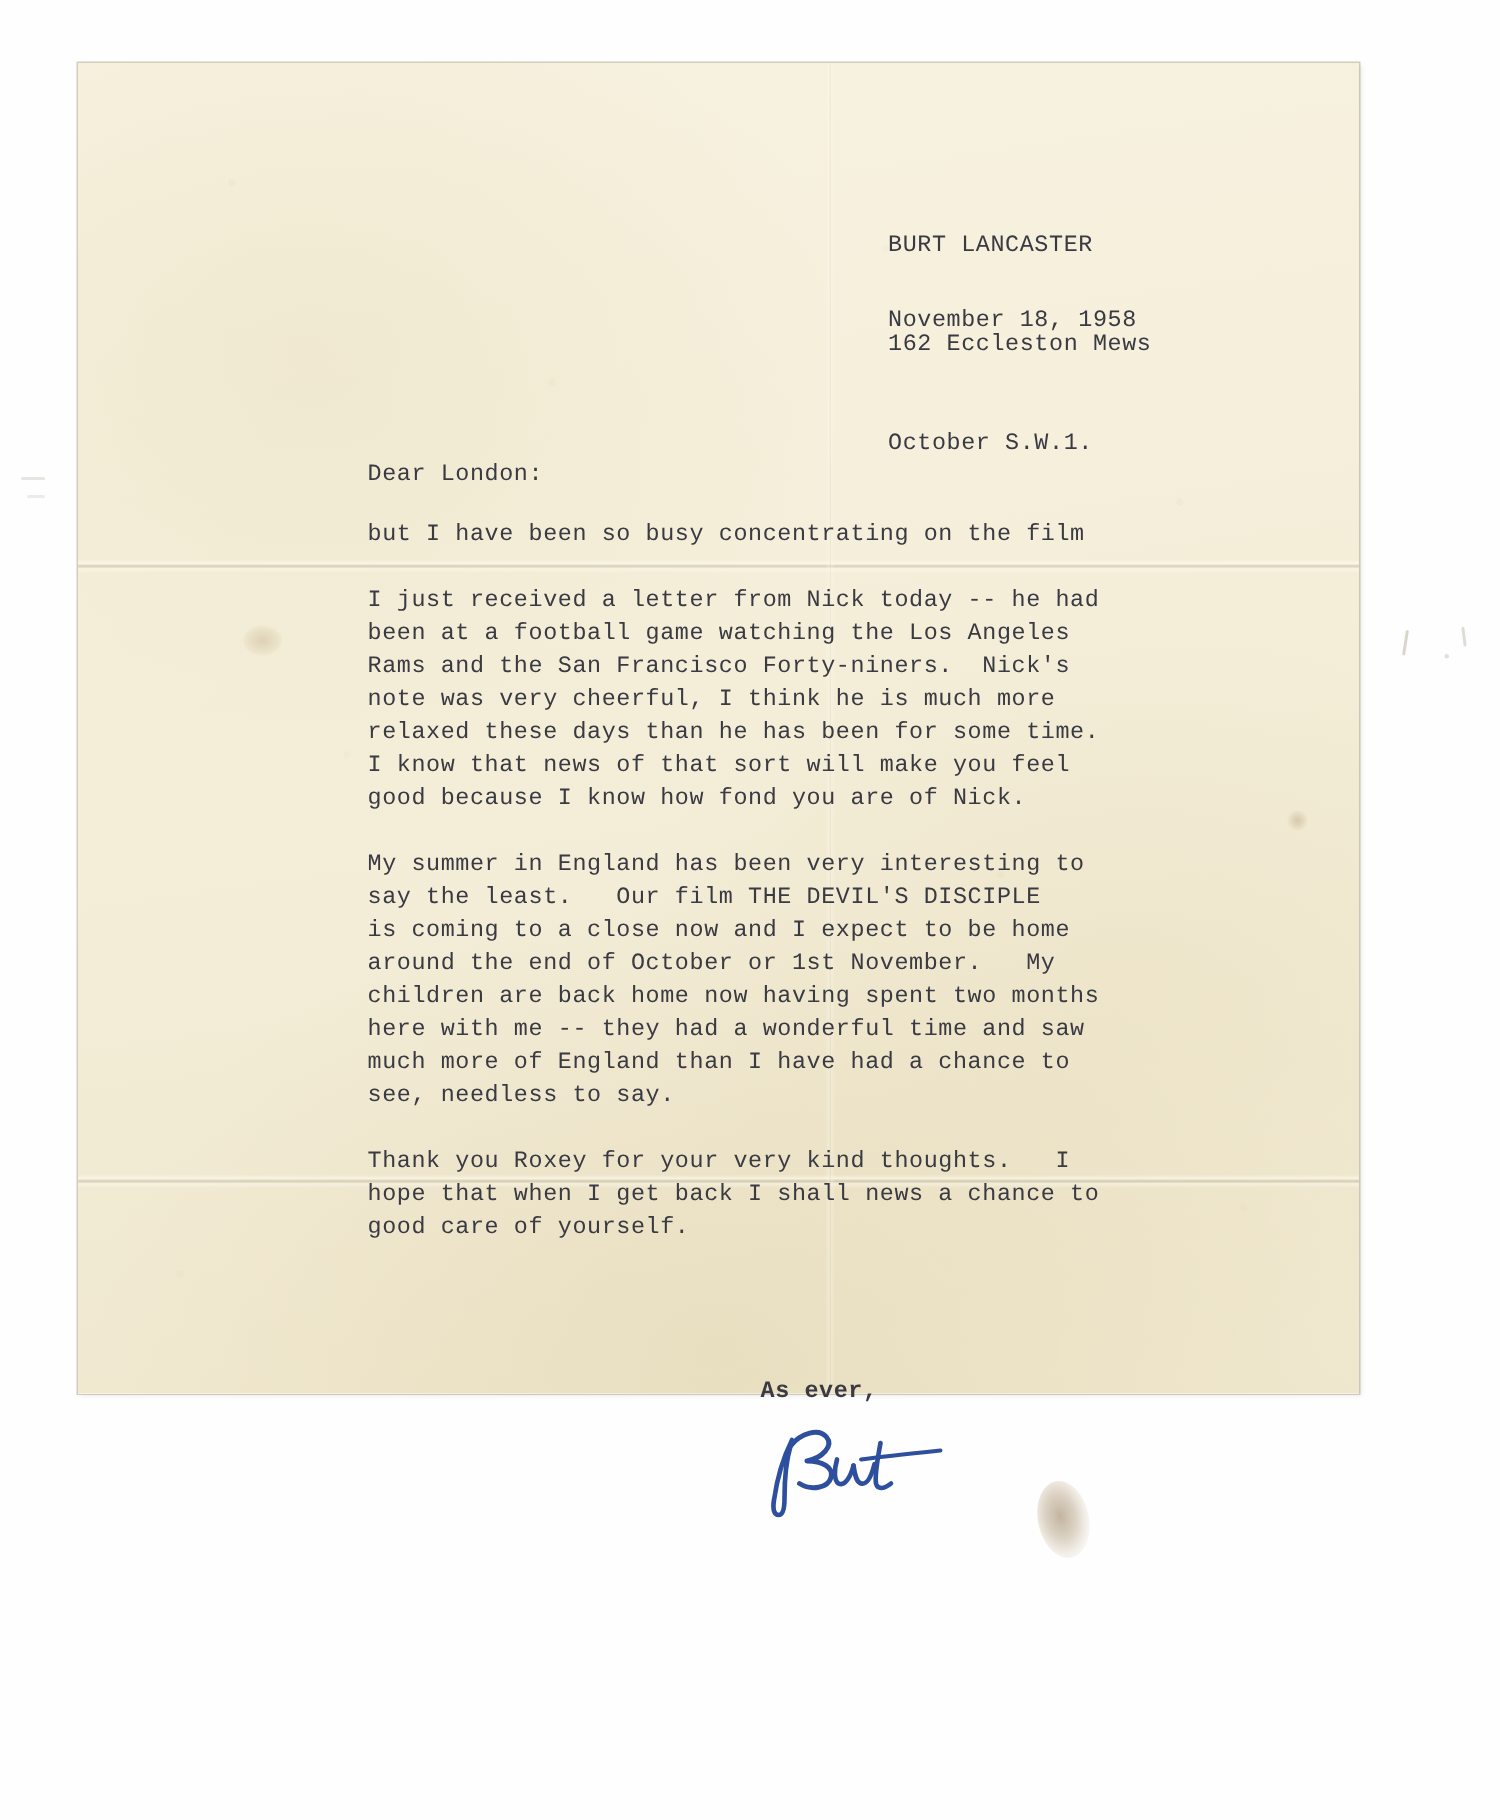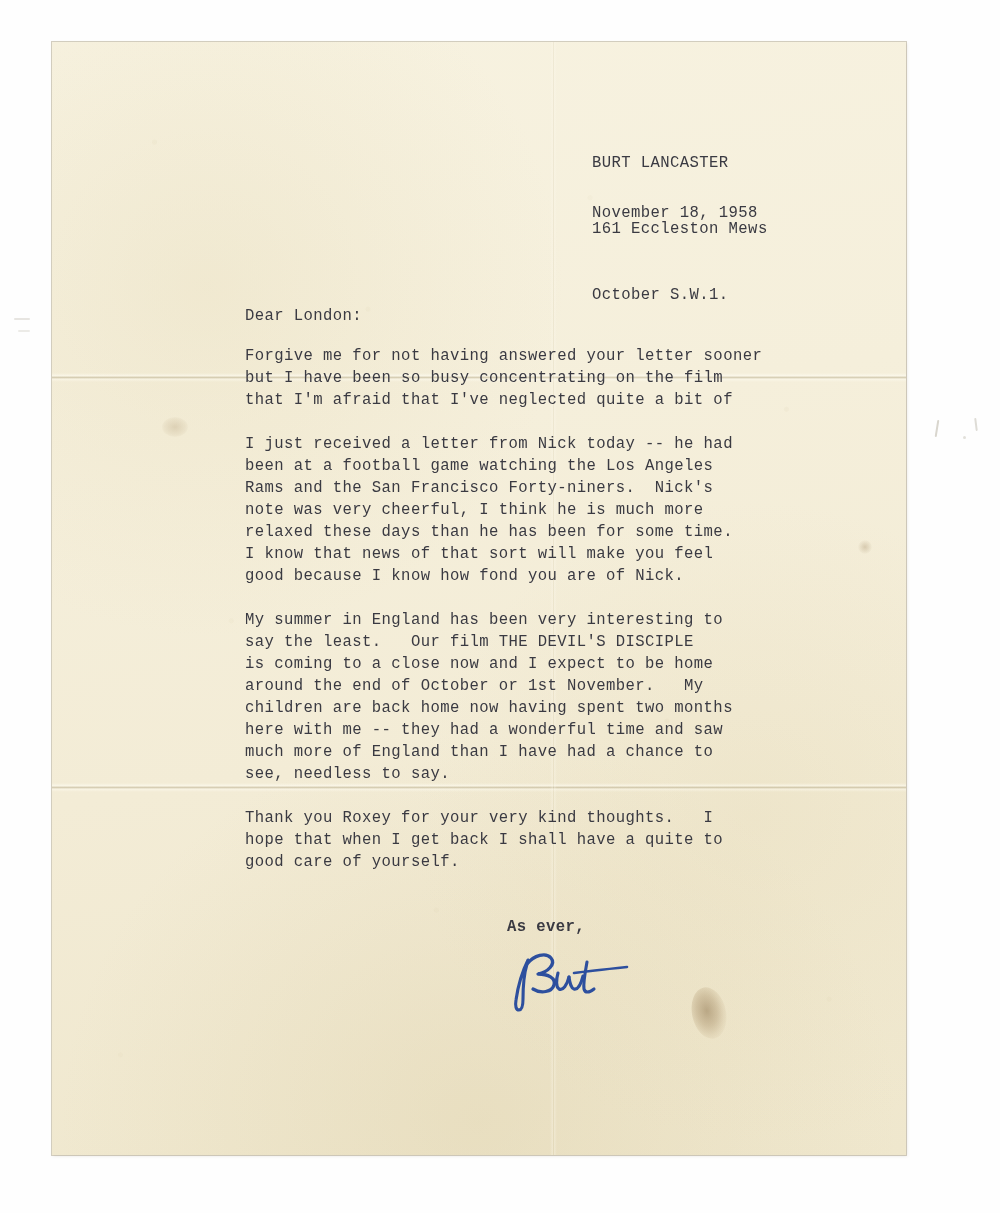"BURT LANCASTER" #paper { height: 1113px -> 887px }
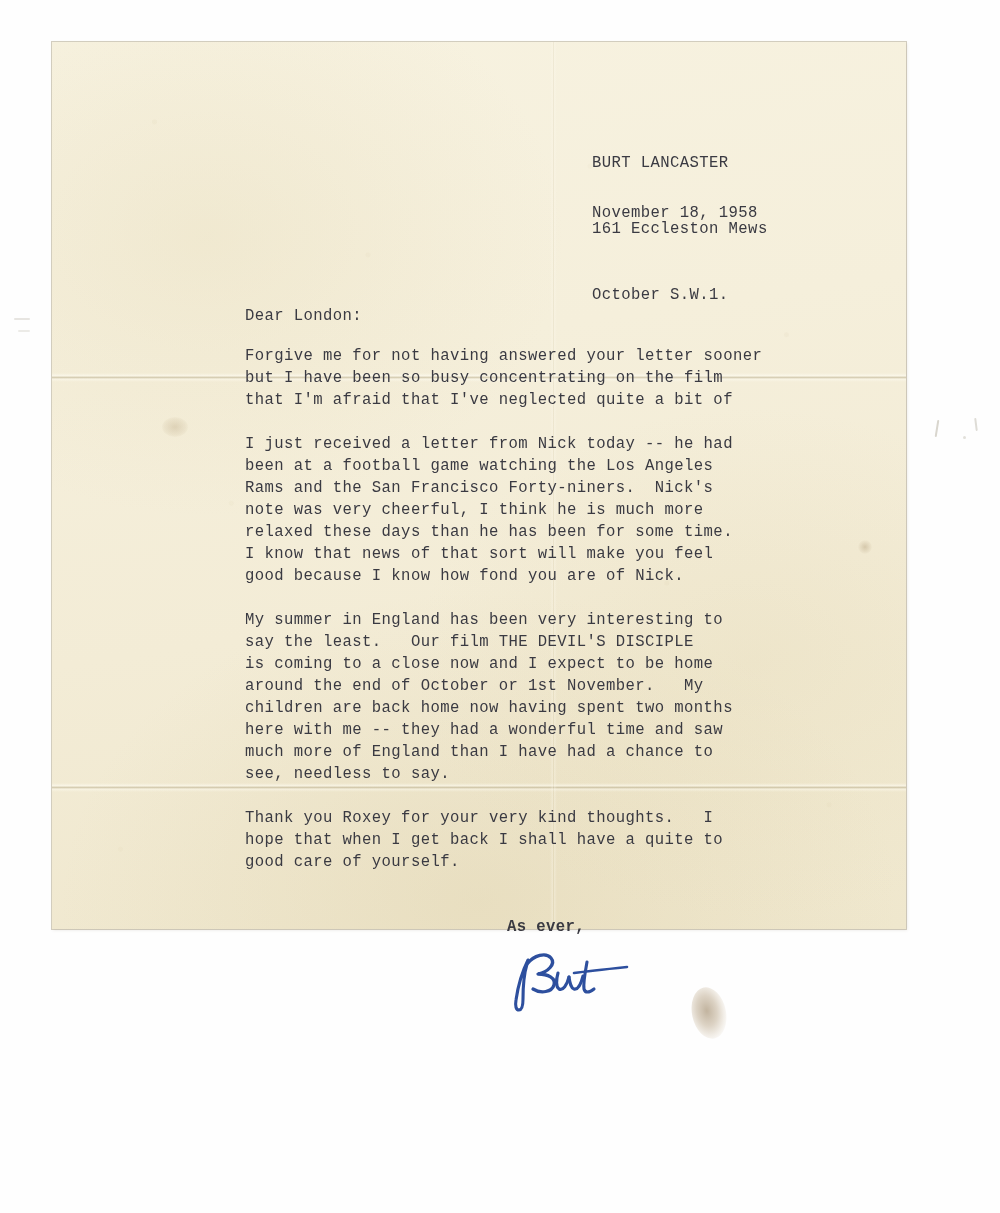"161 Eccleston Mews" div.line { text: 161 -> 162 }
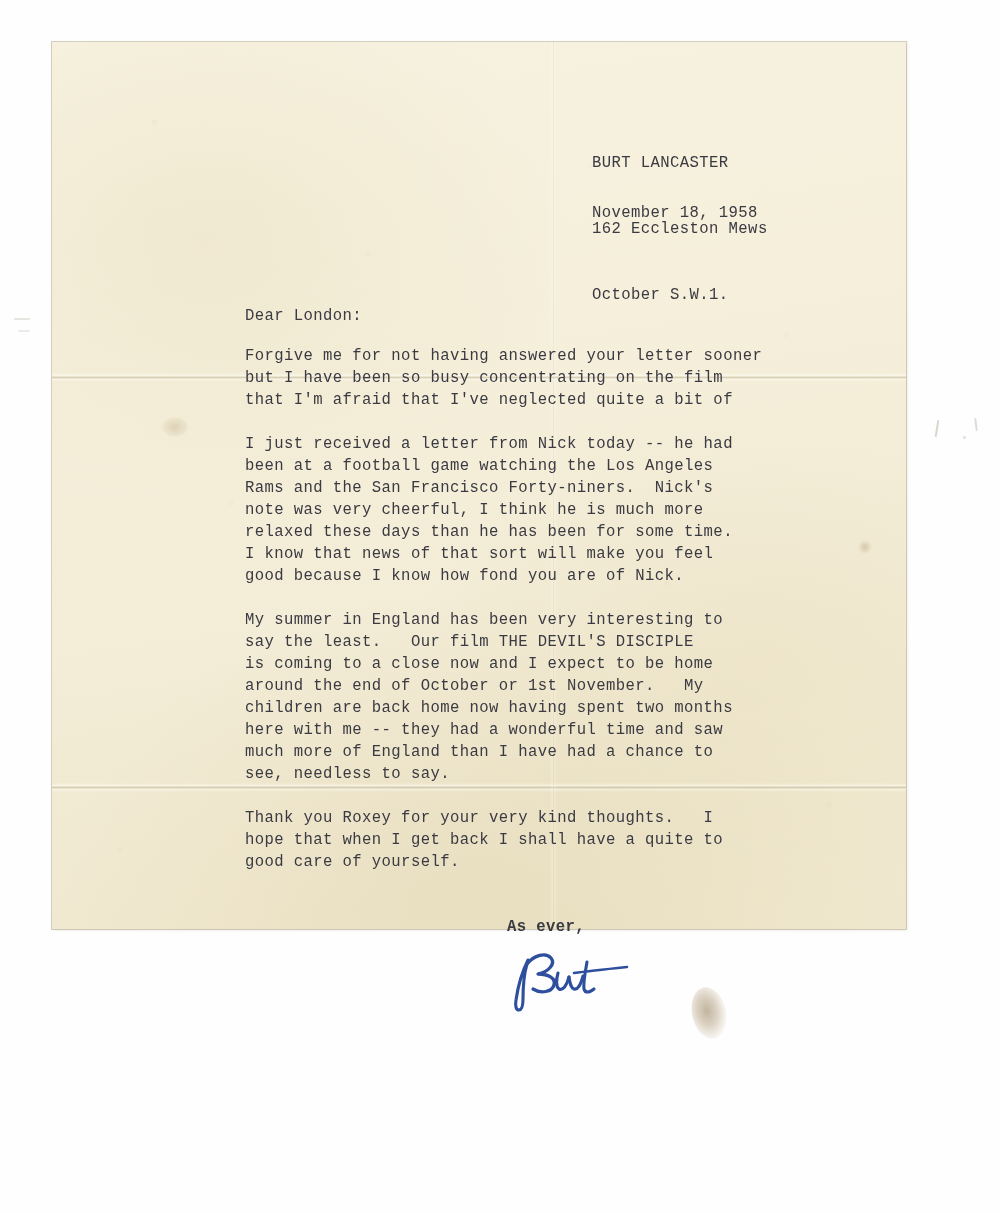"Forgive me for not having" span.line { html: <span>Forgive me for not having answered your letter sooner</span> -> none }
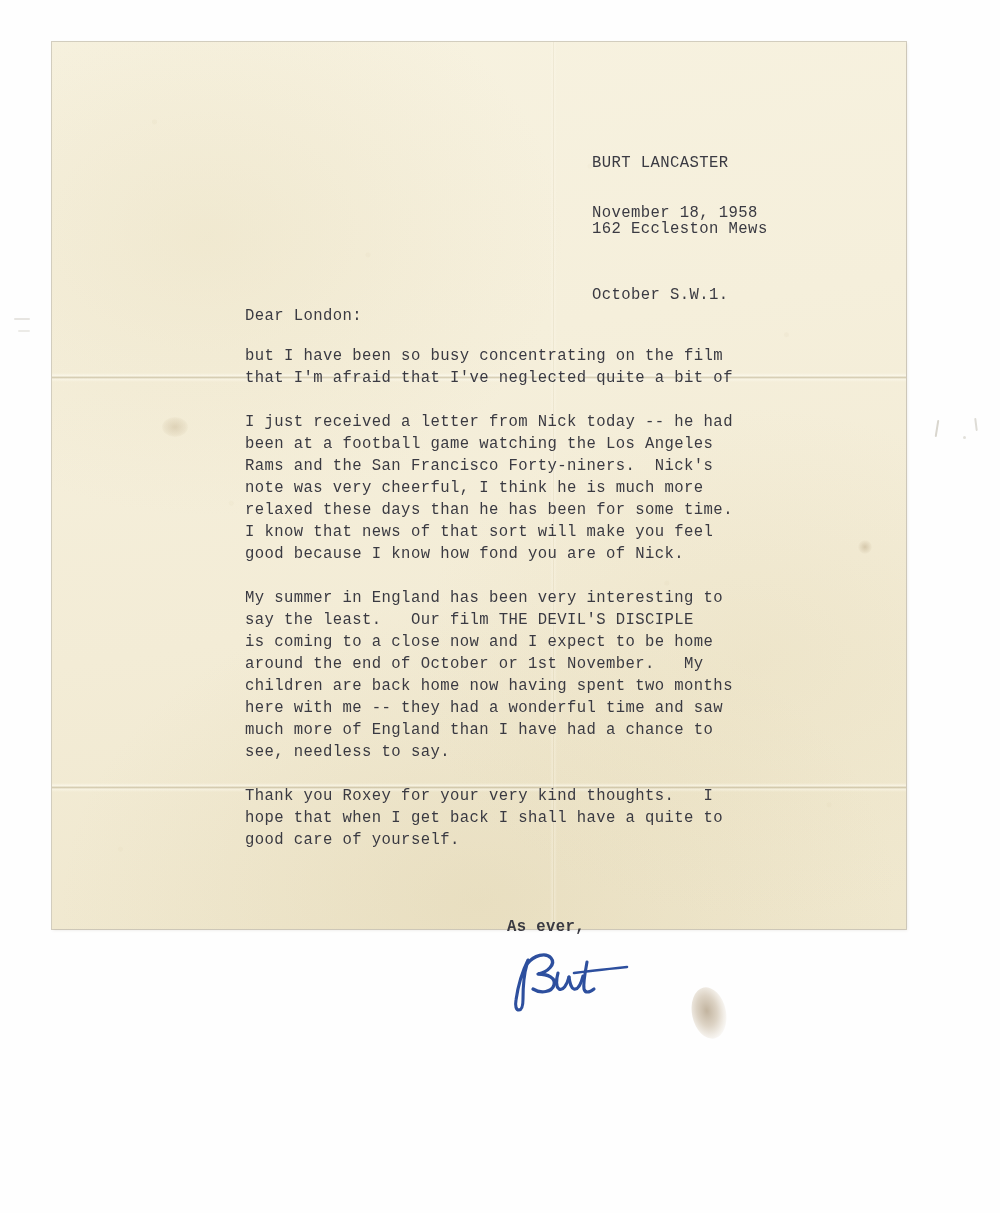"that I'm afraid that I've" span.line { html: <span>that I'm afraid that I've neglected quite a bit of</span> -> none }
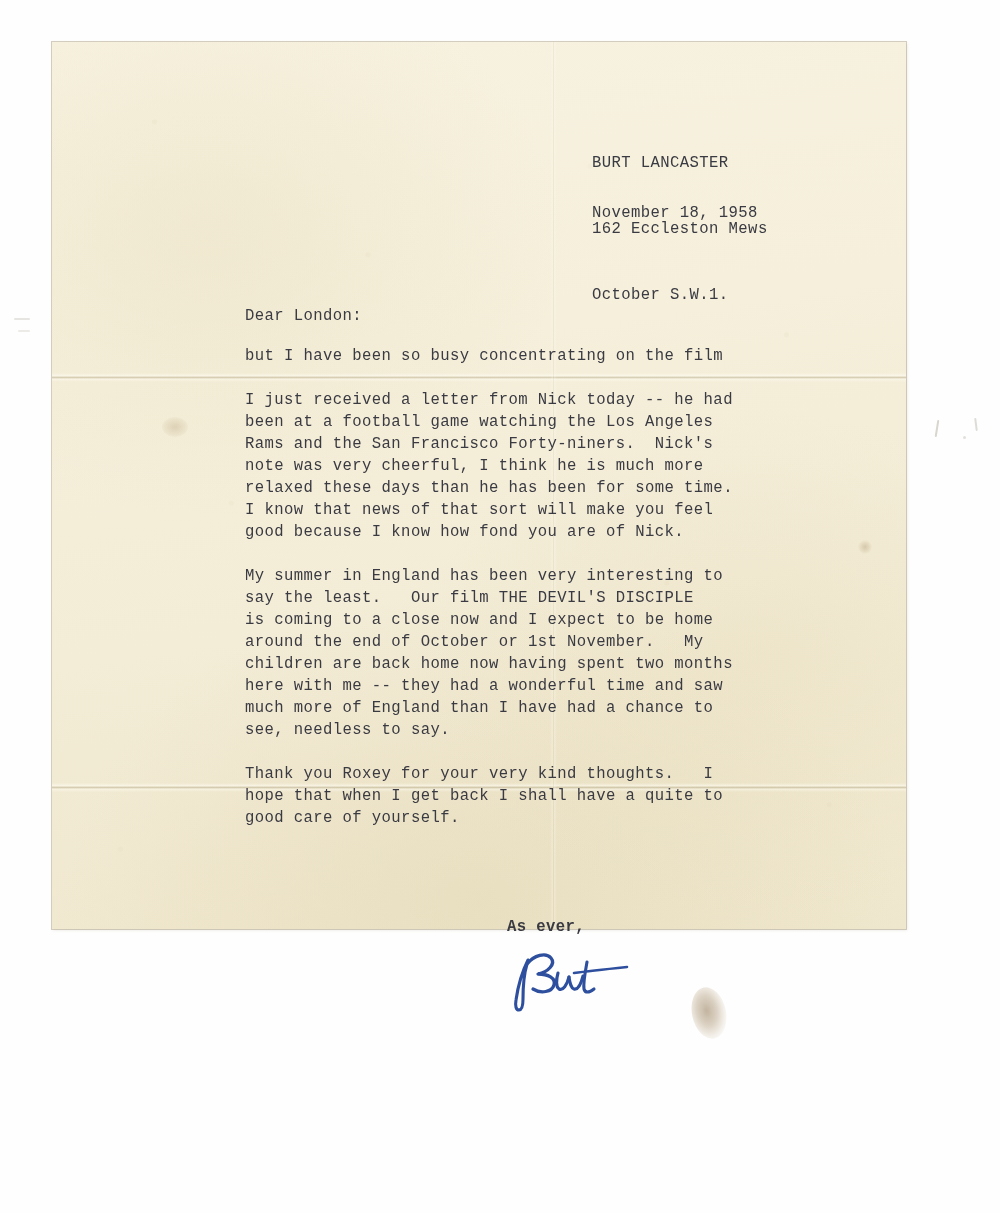"hope that when I get" span.line { text: have a quite -> news a chance }
